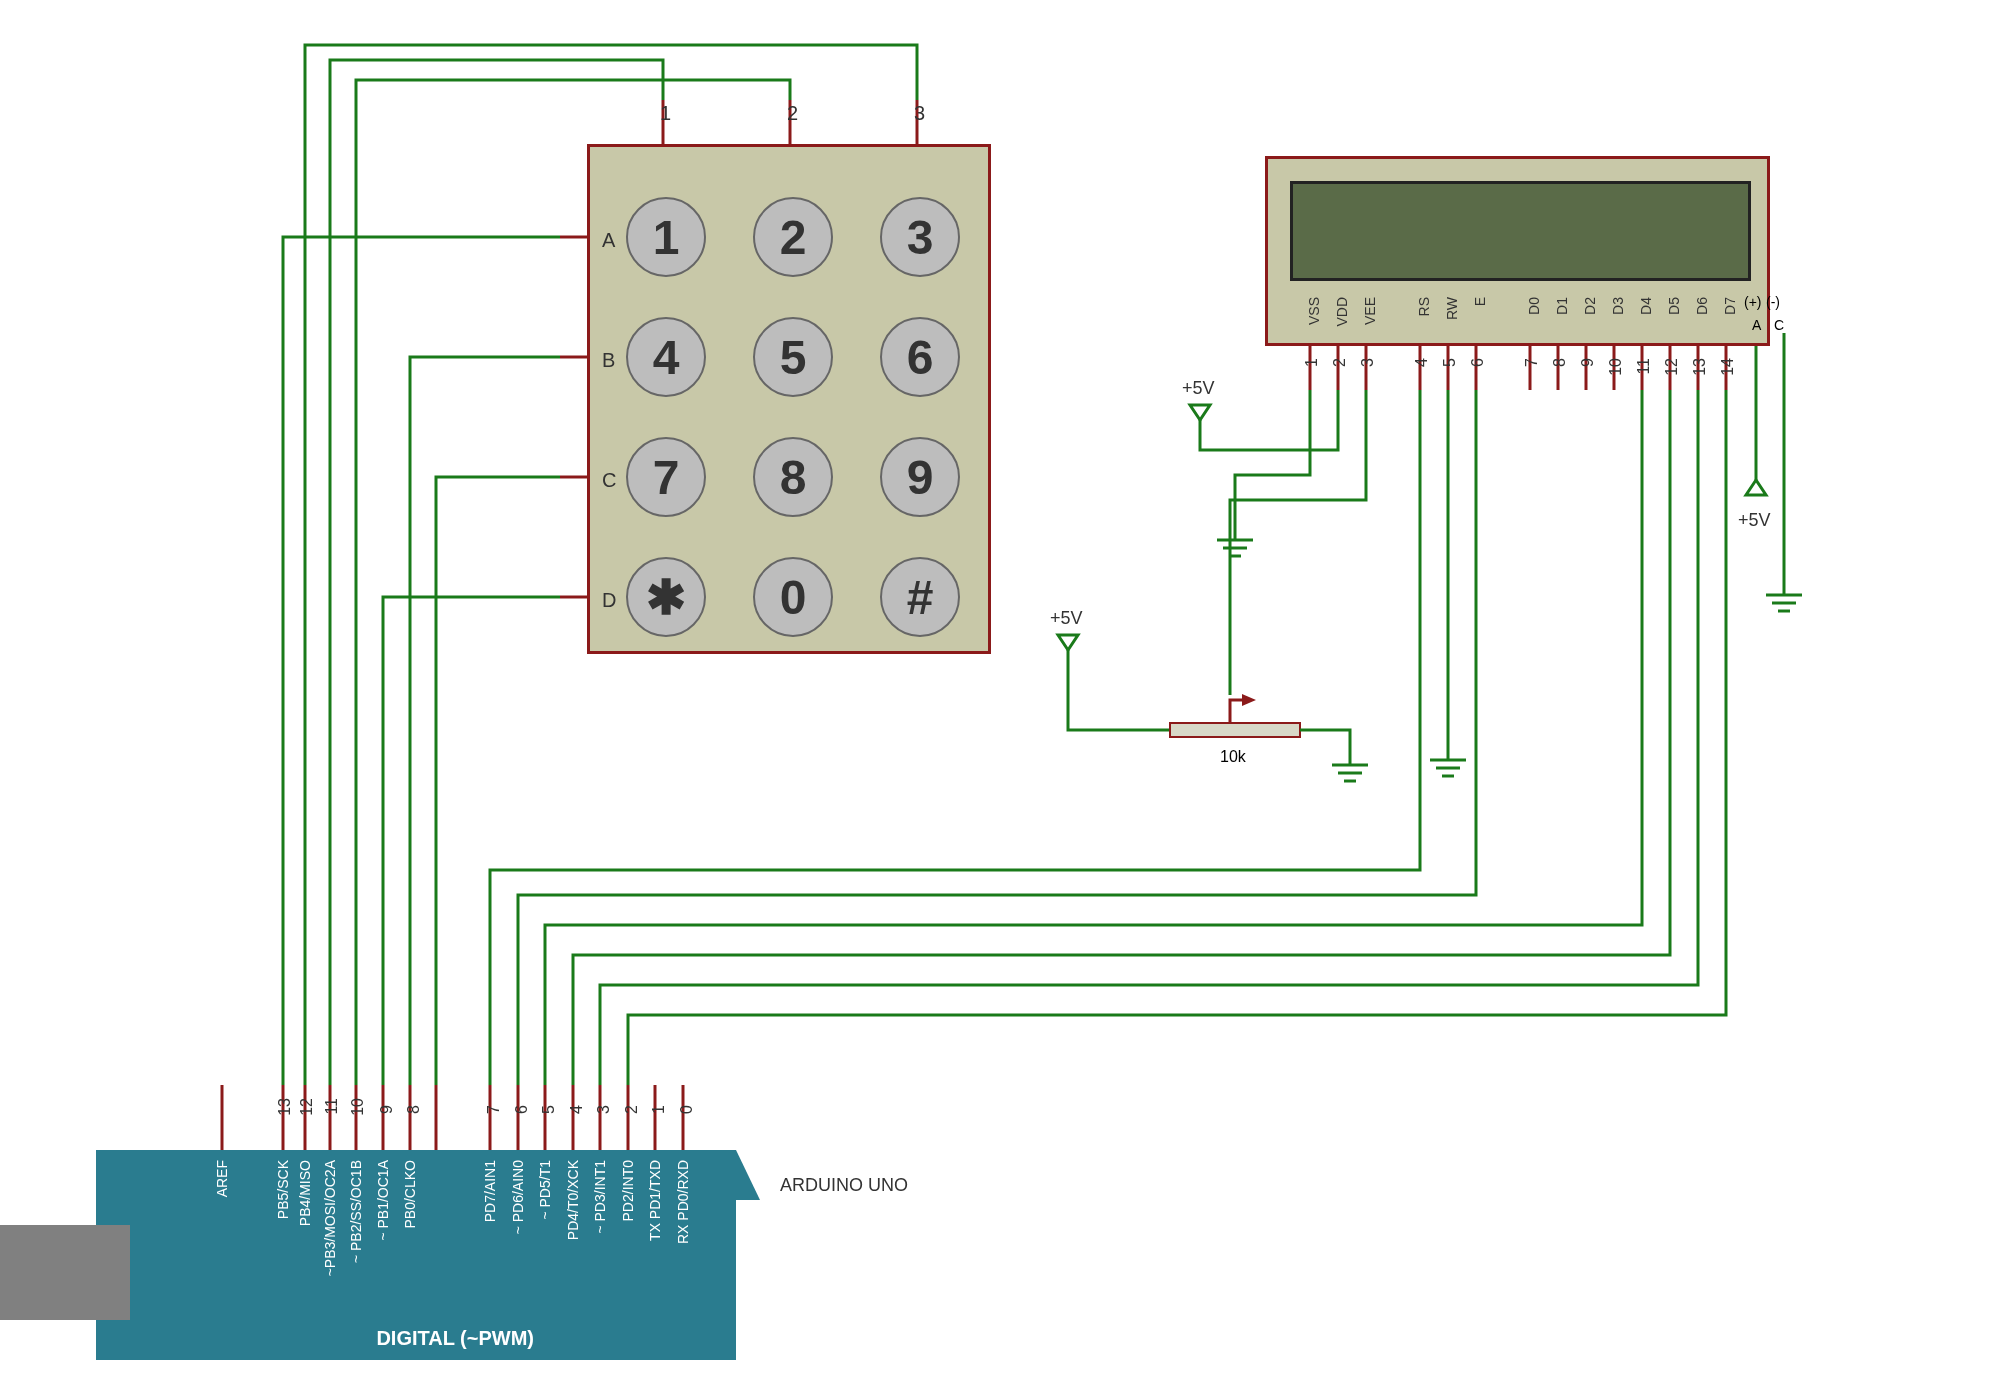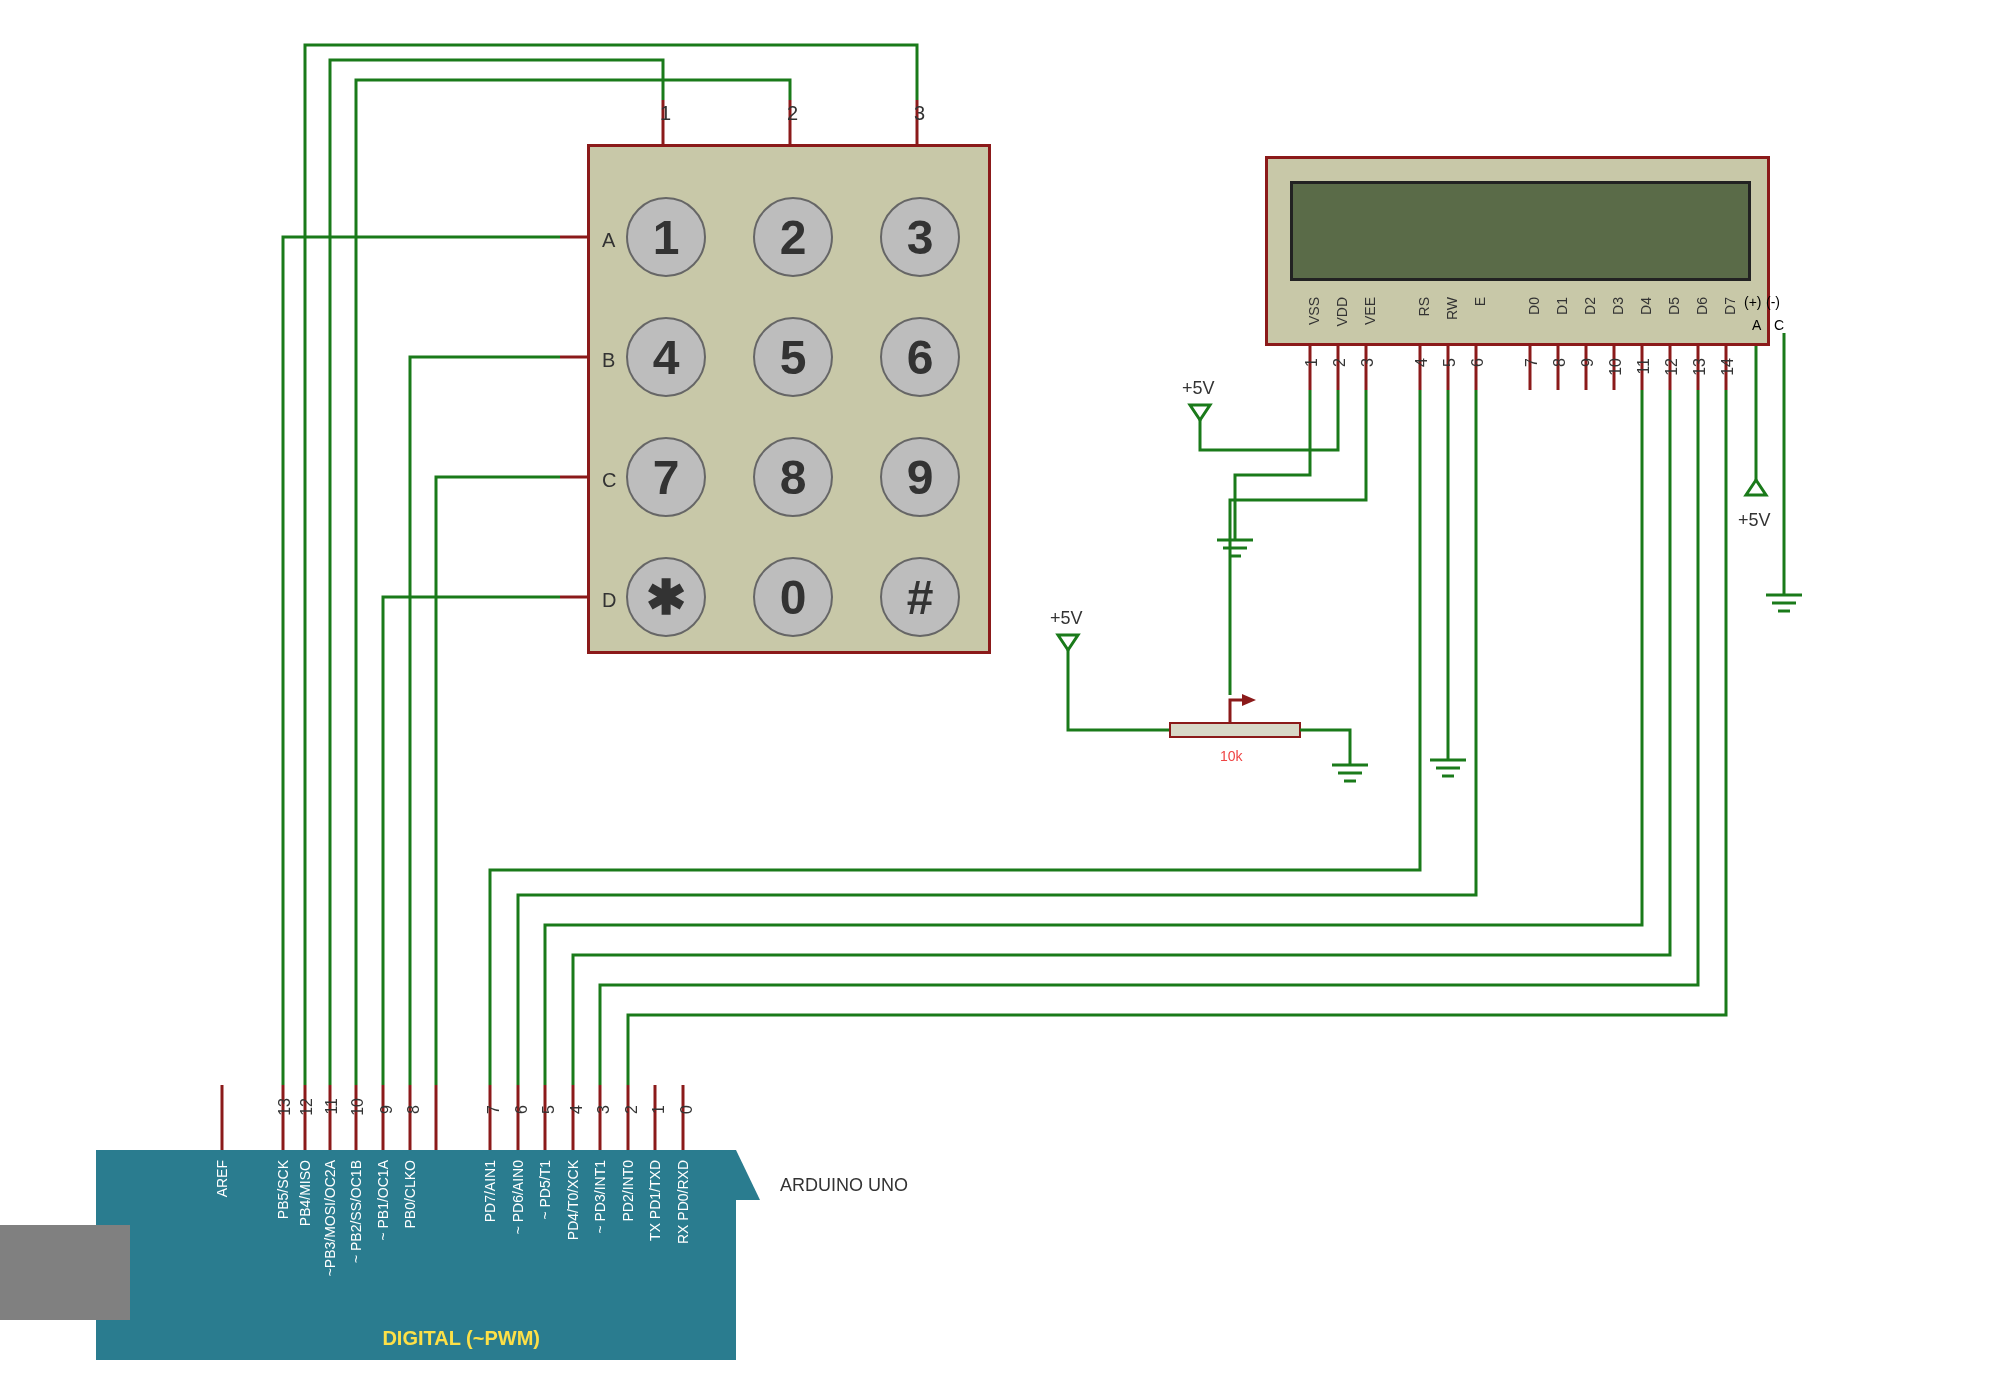"10k" .pot-label { color: #ef4444 -> #000000; font-size: 14px -> 16px }
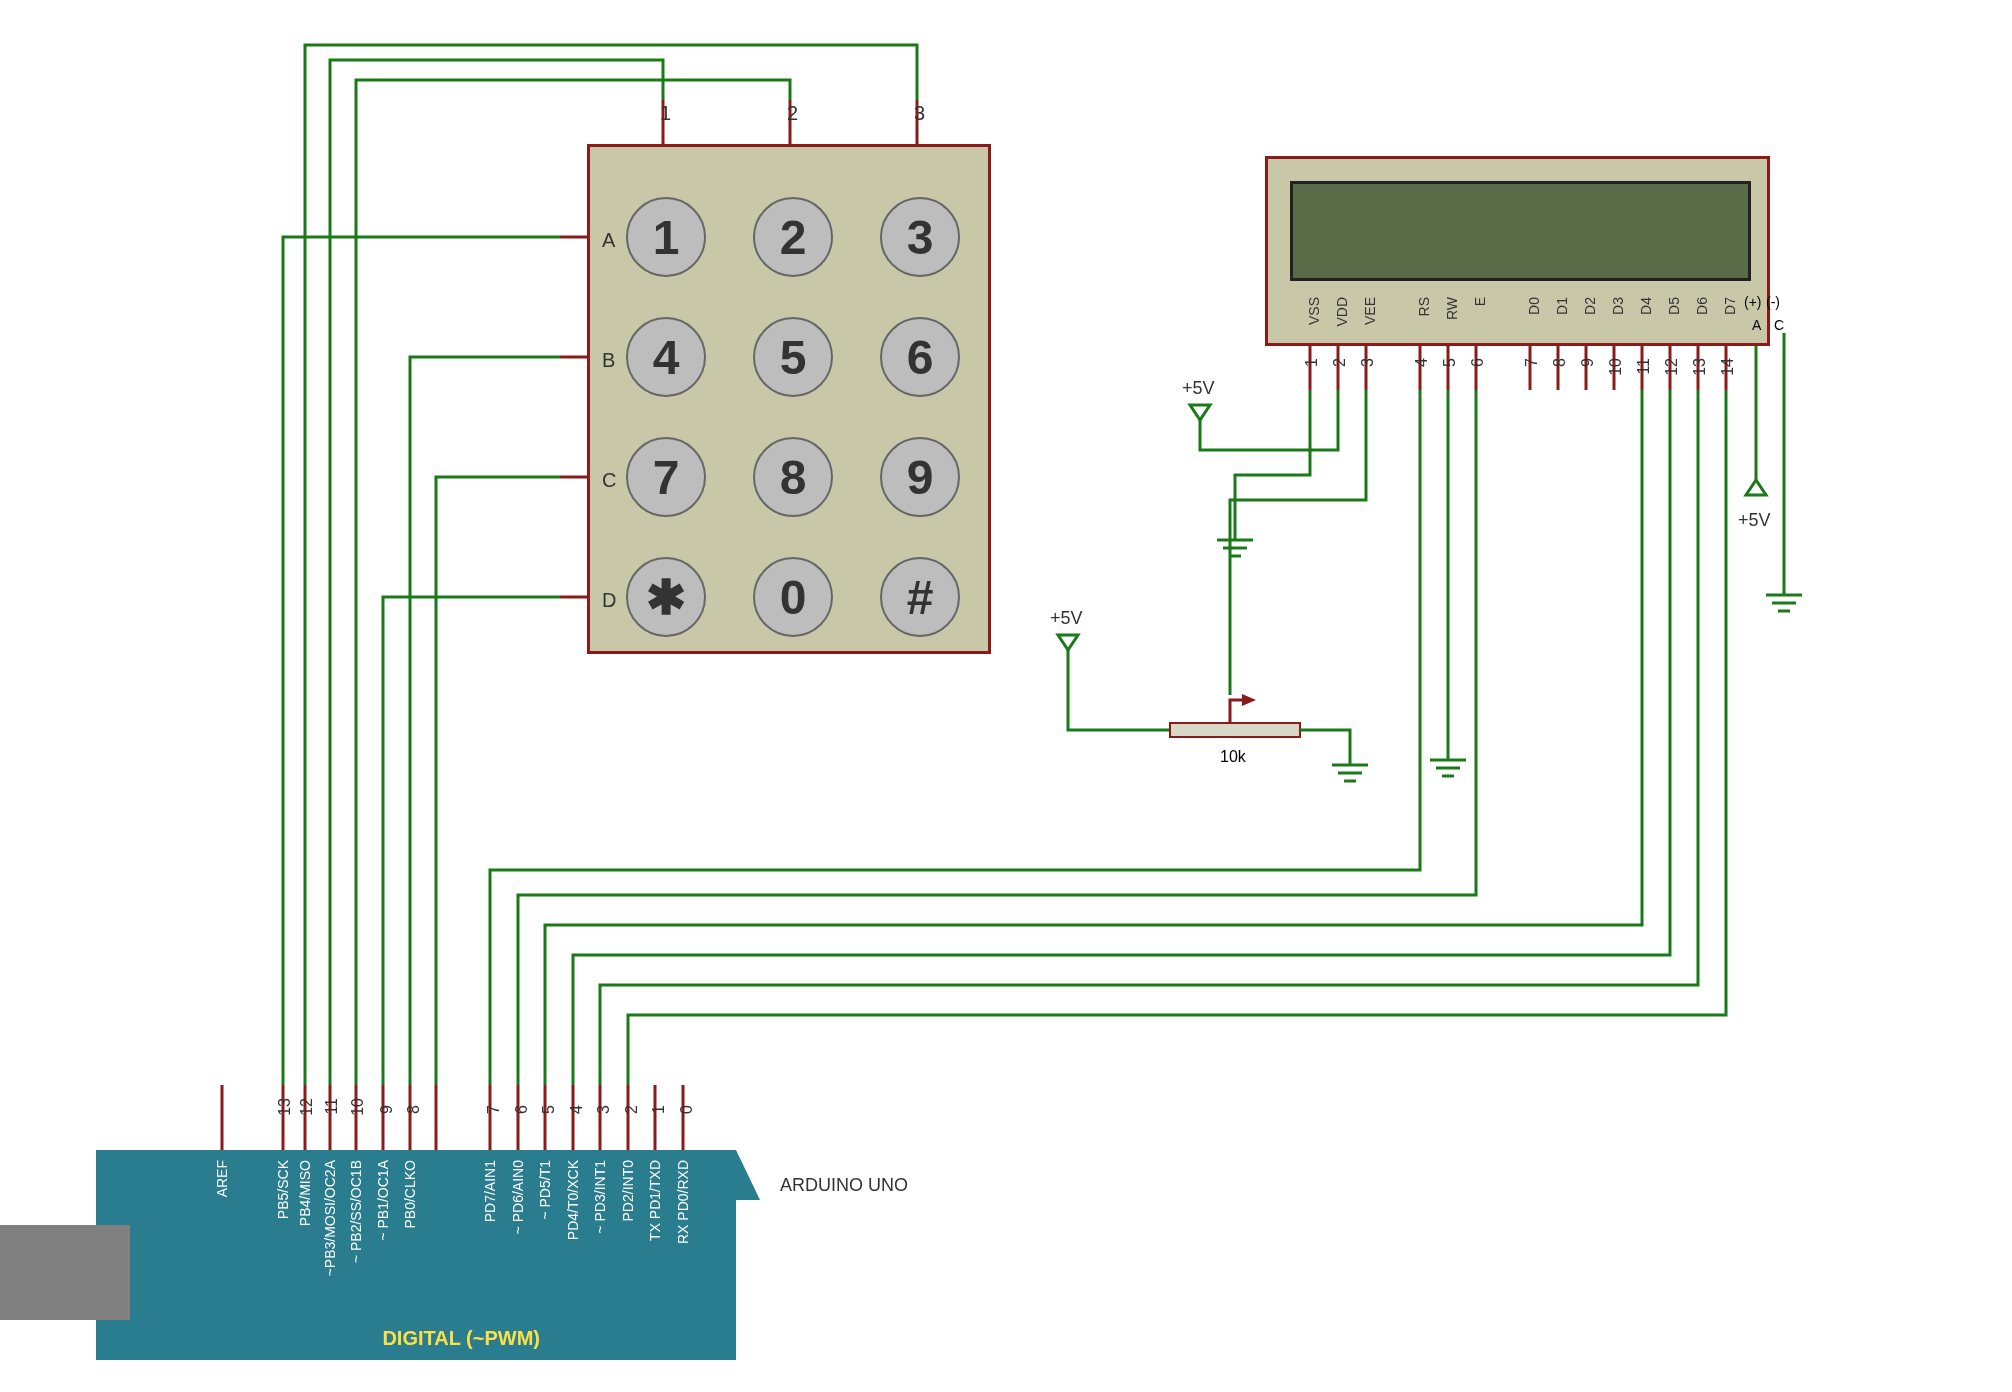"DIGITAL (~PWM)" span { color: #fde047 -> #ffffff; right: 196px -> 202px }
